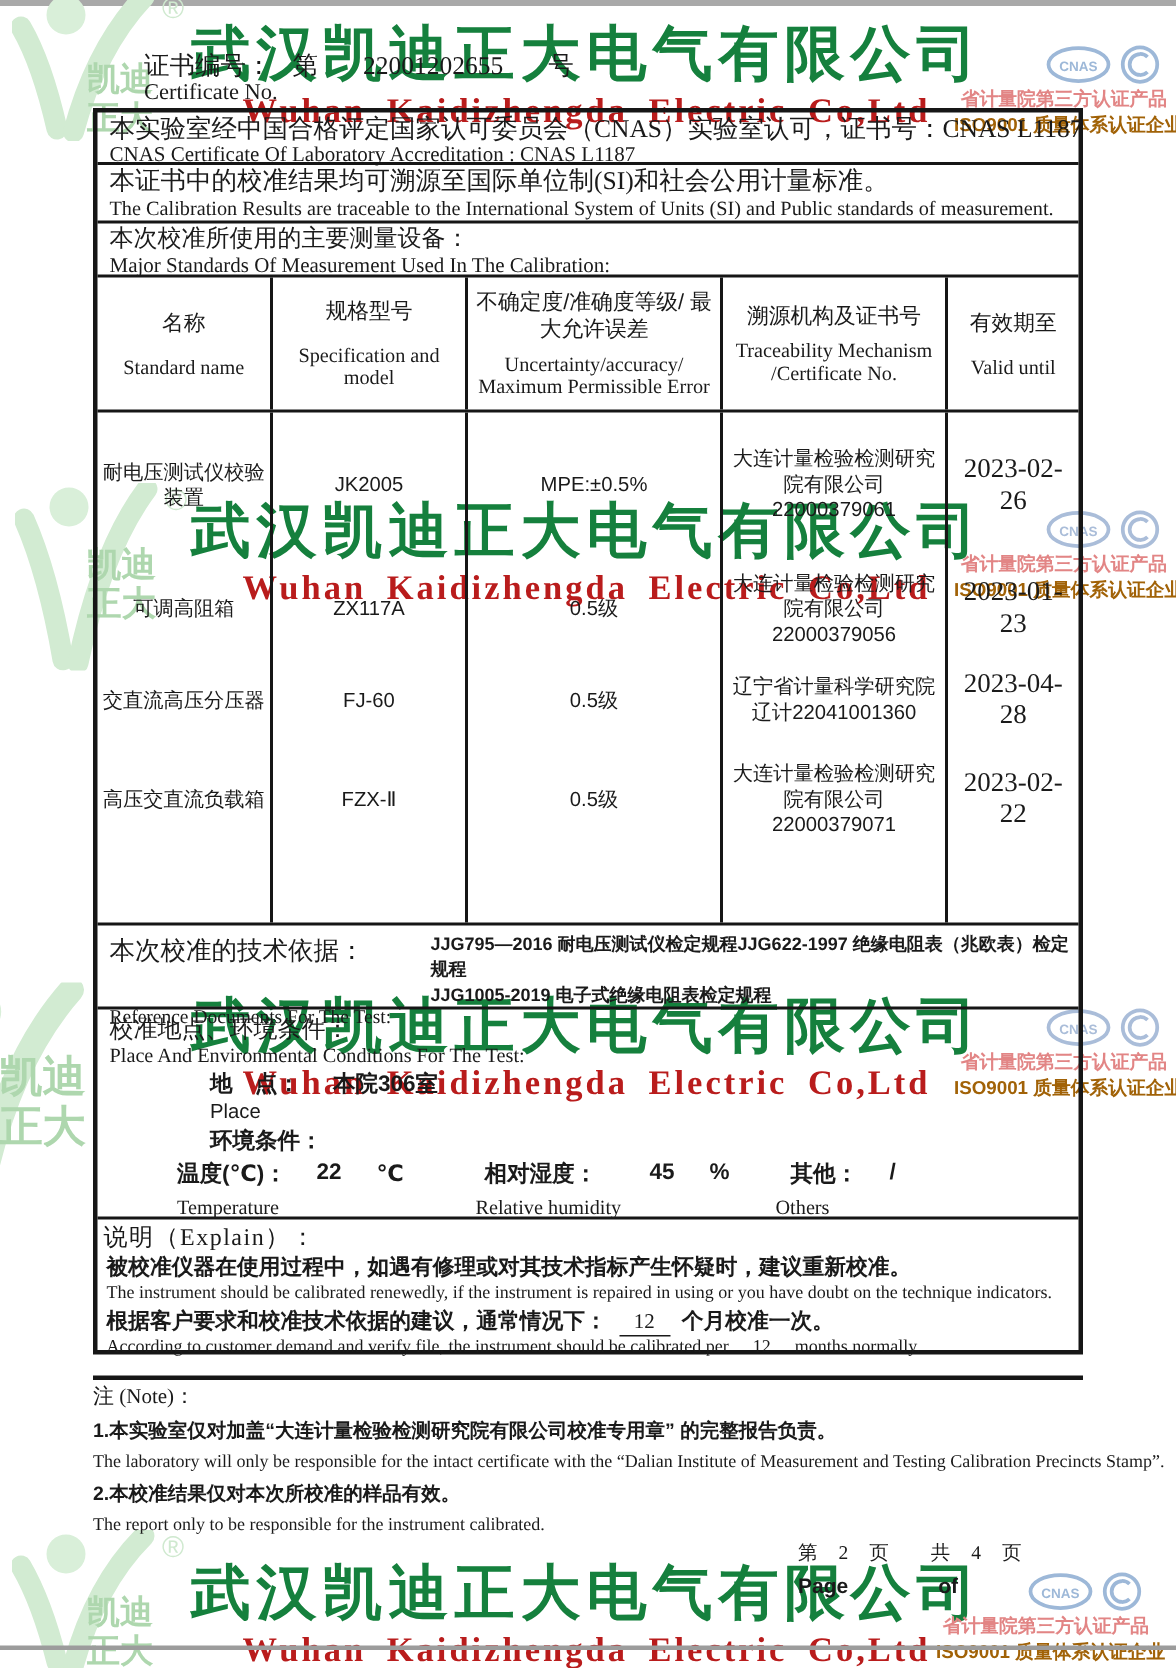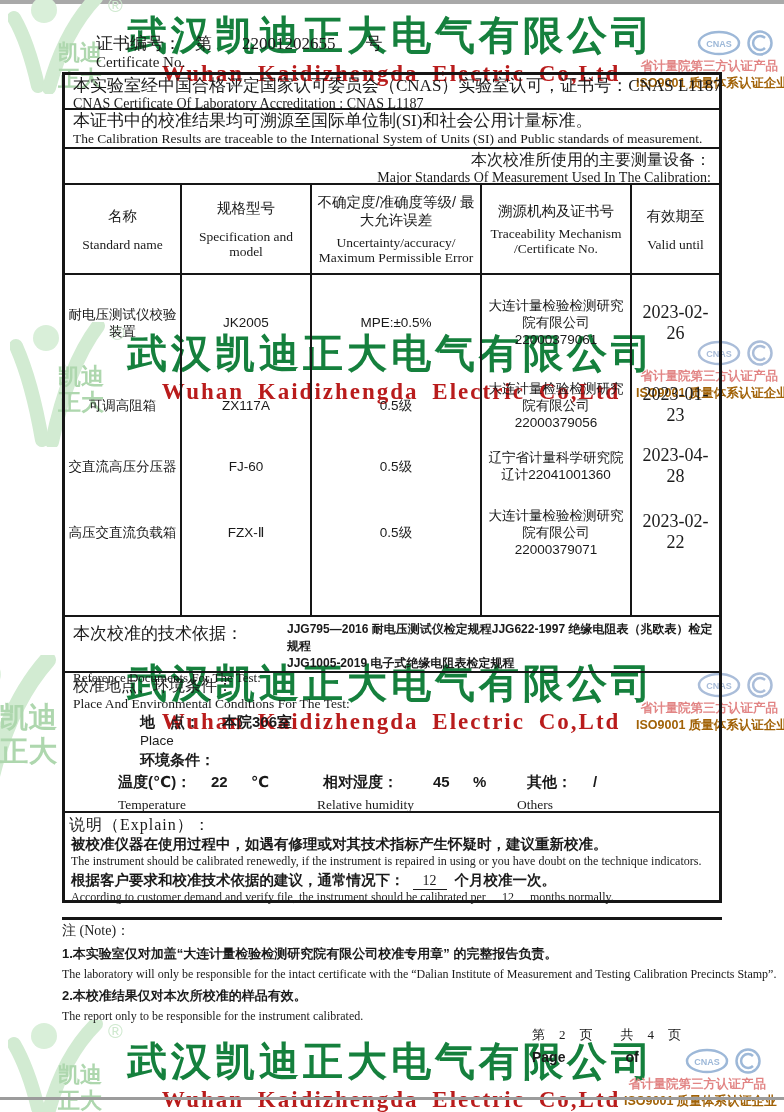"本次校准所使用的主要测量设备：" .sec-equip { text-align: right -> none }
